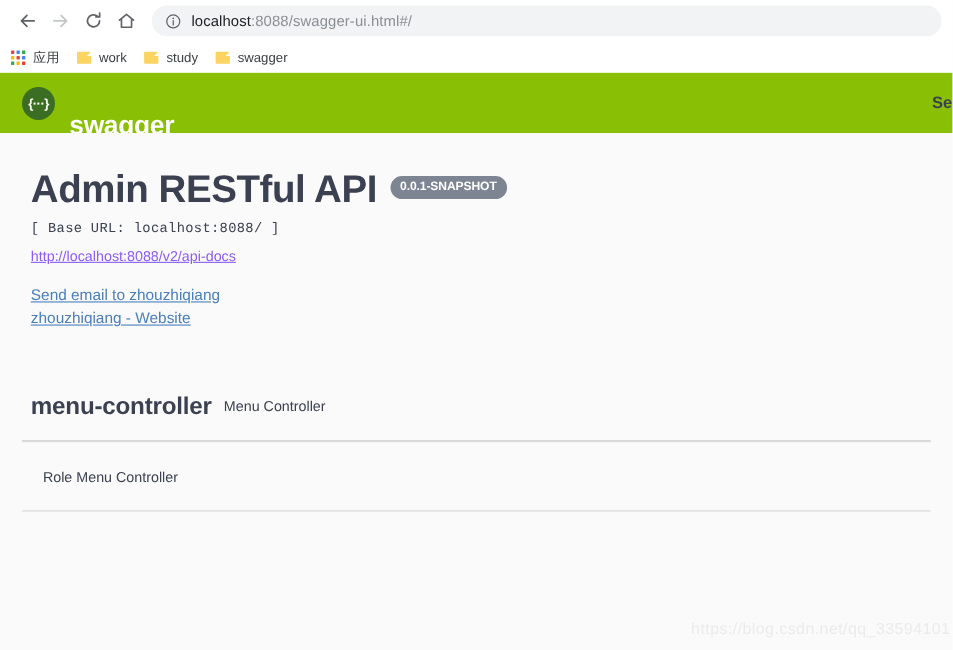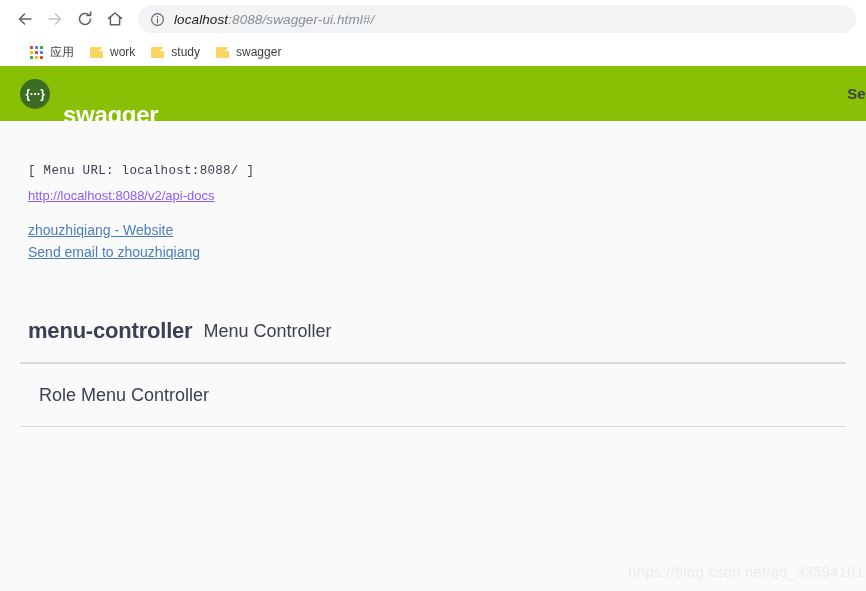"localhost:8088/swagger-ui.html#/" .url-text { font-style: italic -> none }
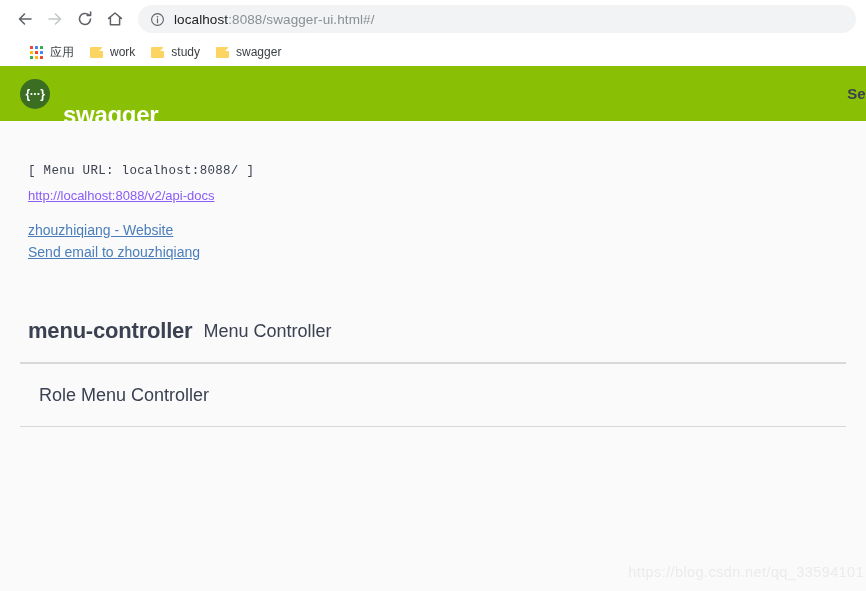"应用" .bookmarks { padding: 0 26px -> 0 6px }
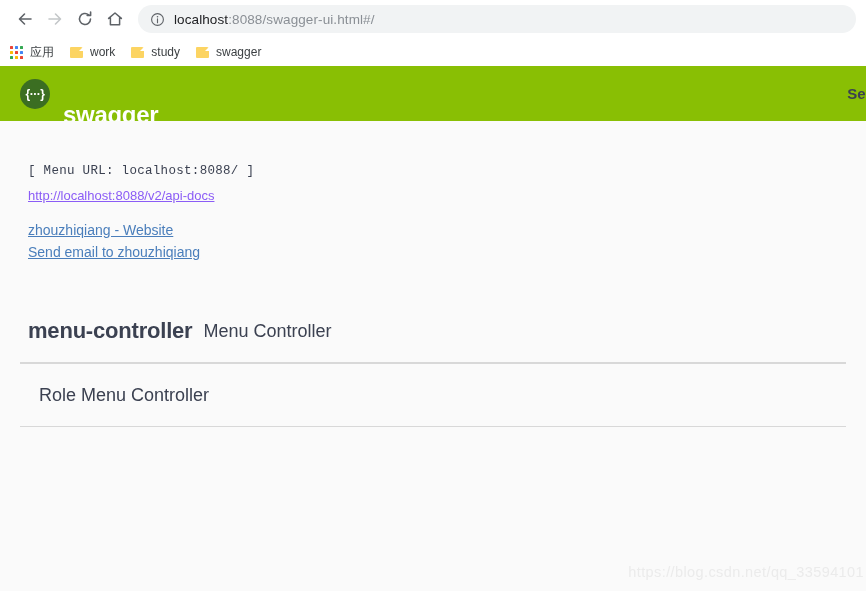"Admin RESTful API" div.api-title-row { html: none -> <div> <span>Admin RESTful API</span> <span>0.0.1-SNAPSHOT</span> </div> }
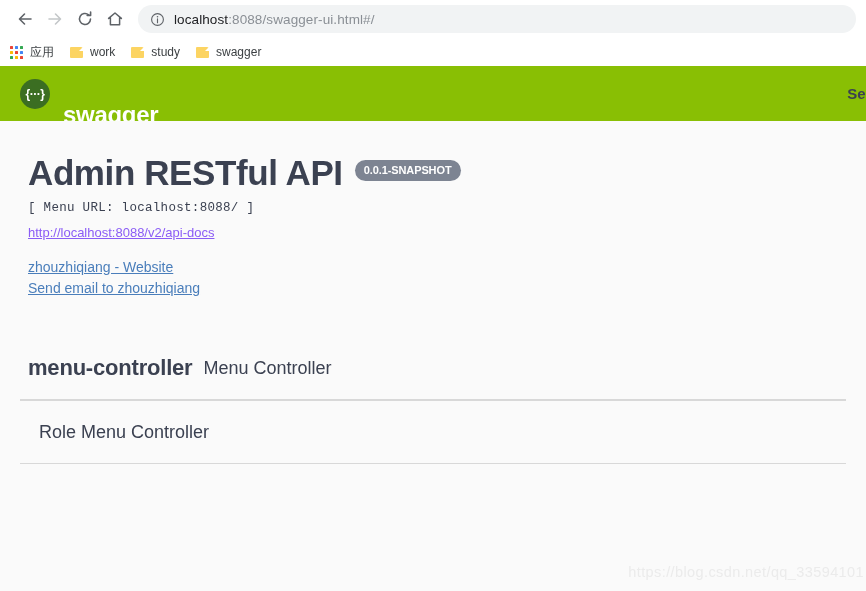"[ Menu URL: localhost:8088/ ]" div.base-url { text: Menu -> Base }
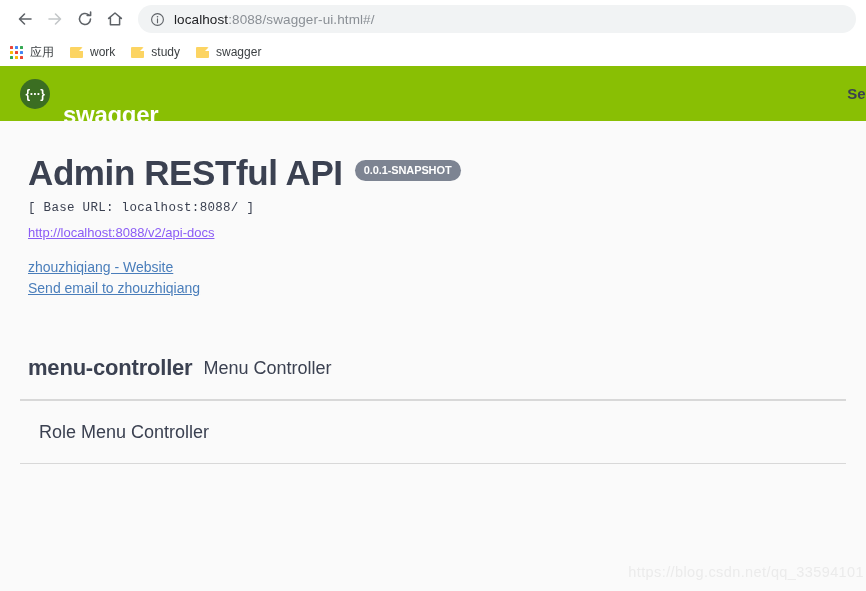"zhouzhiqiang - Website" a.contact-link { order: before "Send email to zhouzhiqiang" -> after "Send email to zhouzhiqiang" }
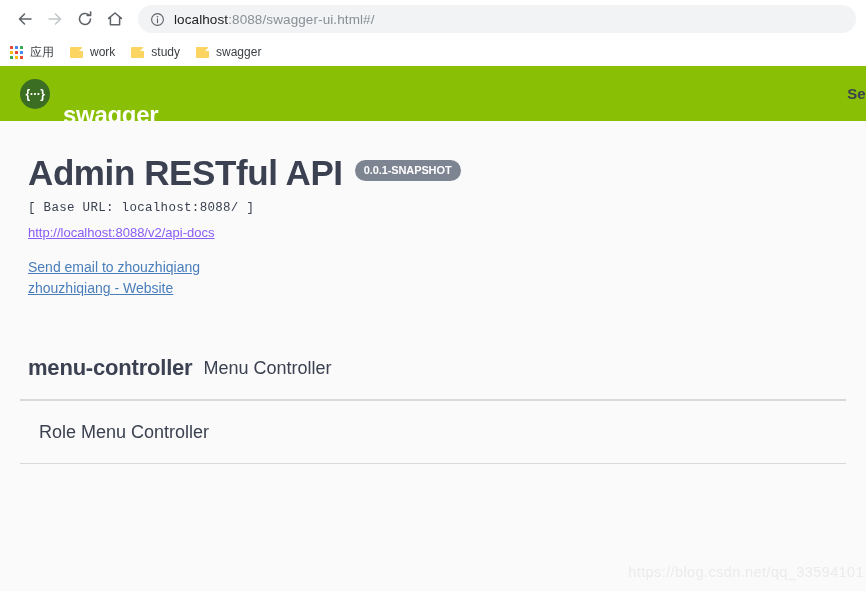"Menu Controller" .controller-desc { font-size: 18px -> 13px }
